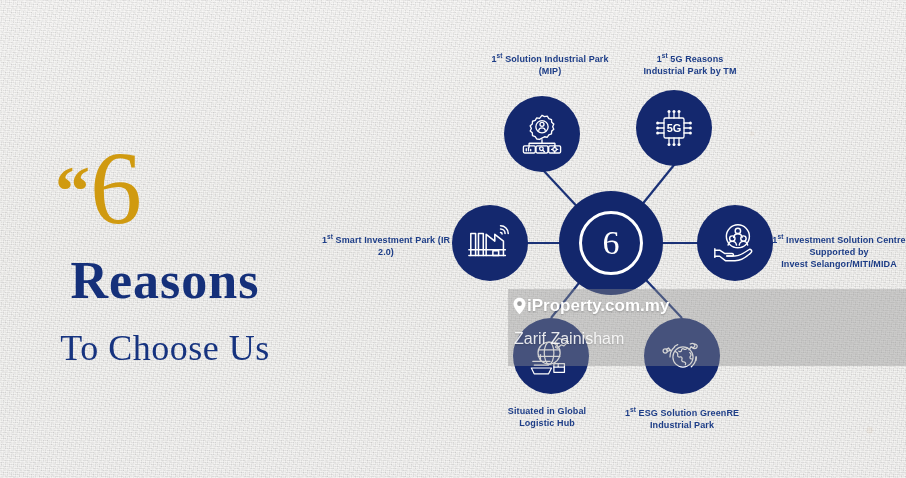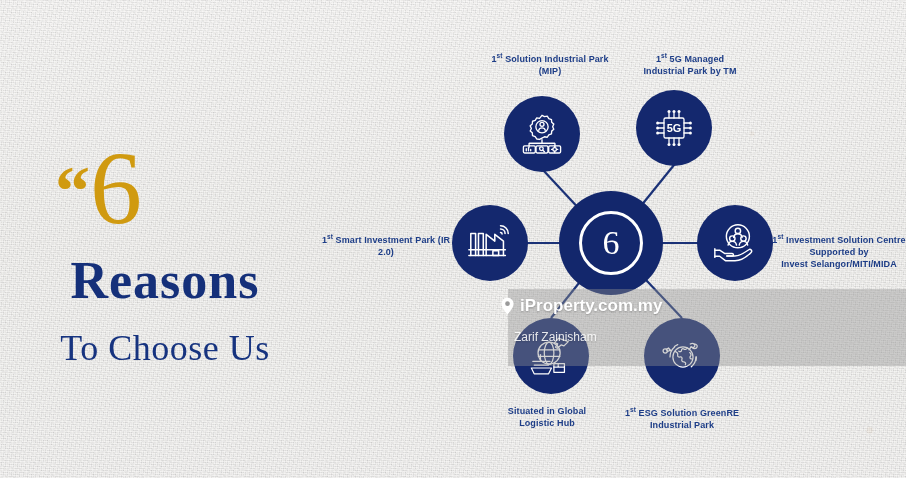"5G Managed" span { text: Managed -> Reasons }
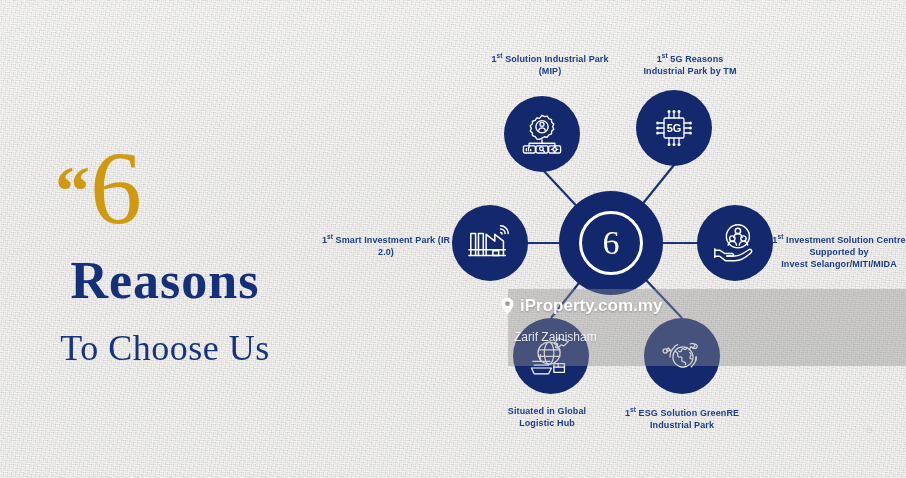"iProperty.com.my" .wm-logo { gap: 5px -> none; left: 500px -> 512px }
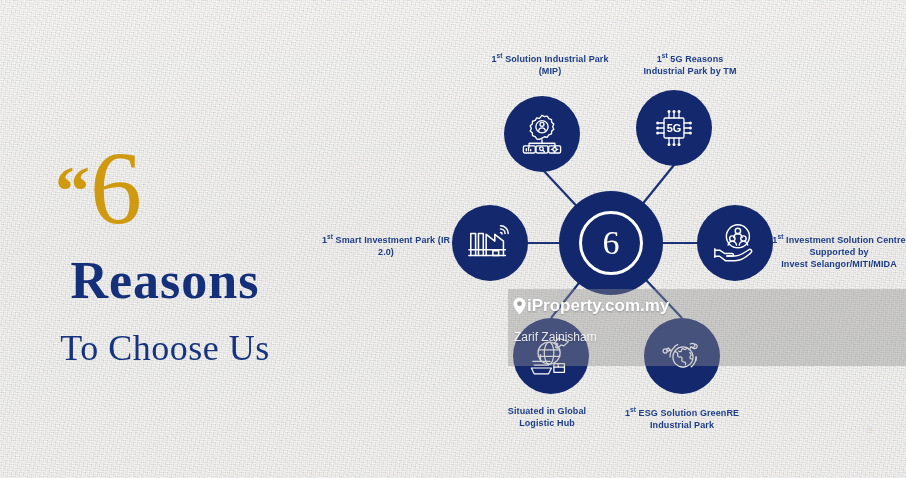"Zarif Zainisham" .wm-agent { font-size: 12px -> 16px }
